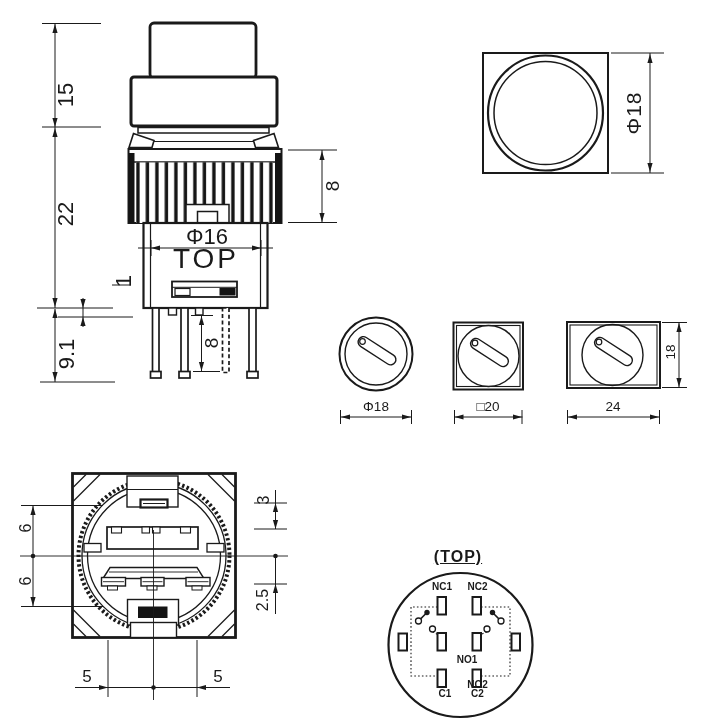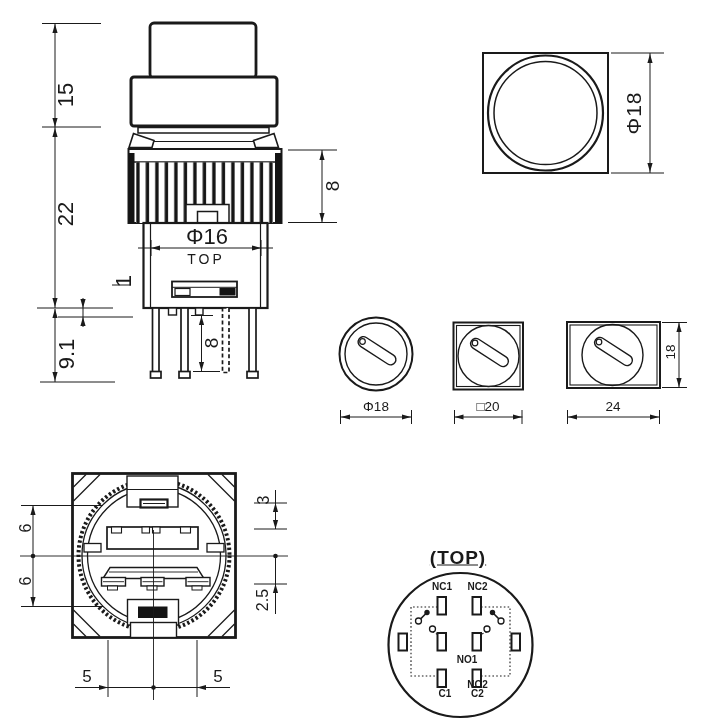"TOP" .top-label { font-size: 14px -> 28px }
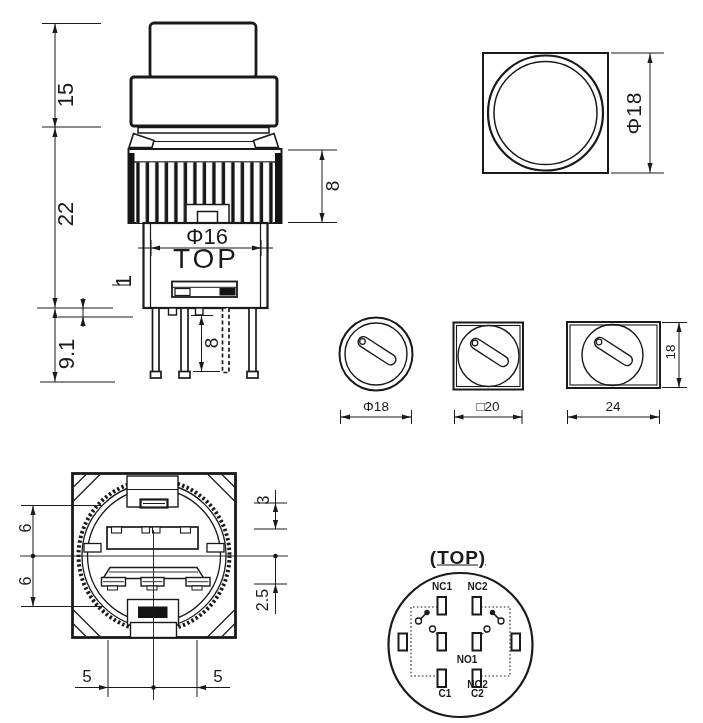"(TOP)" .diag-title { font-size: 19px -> 16px }
